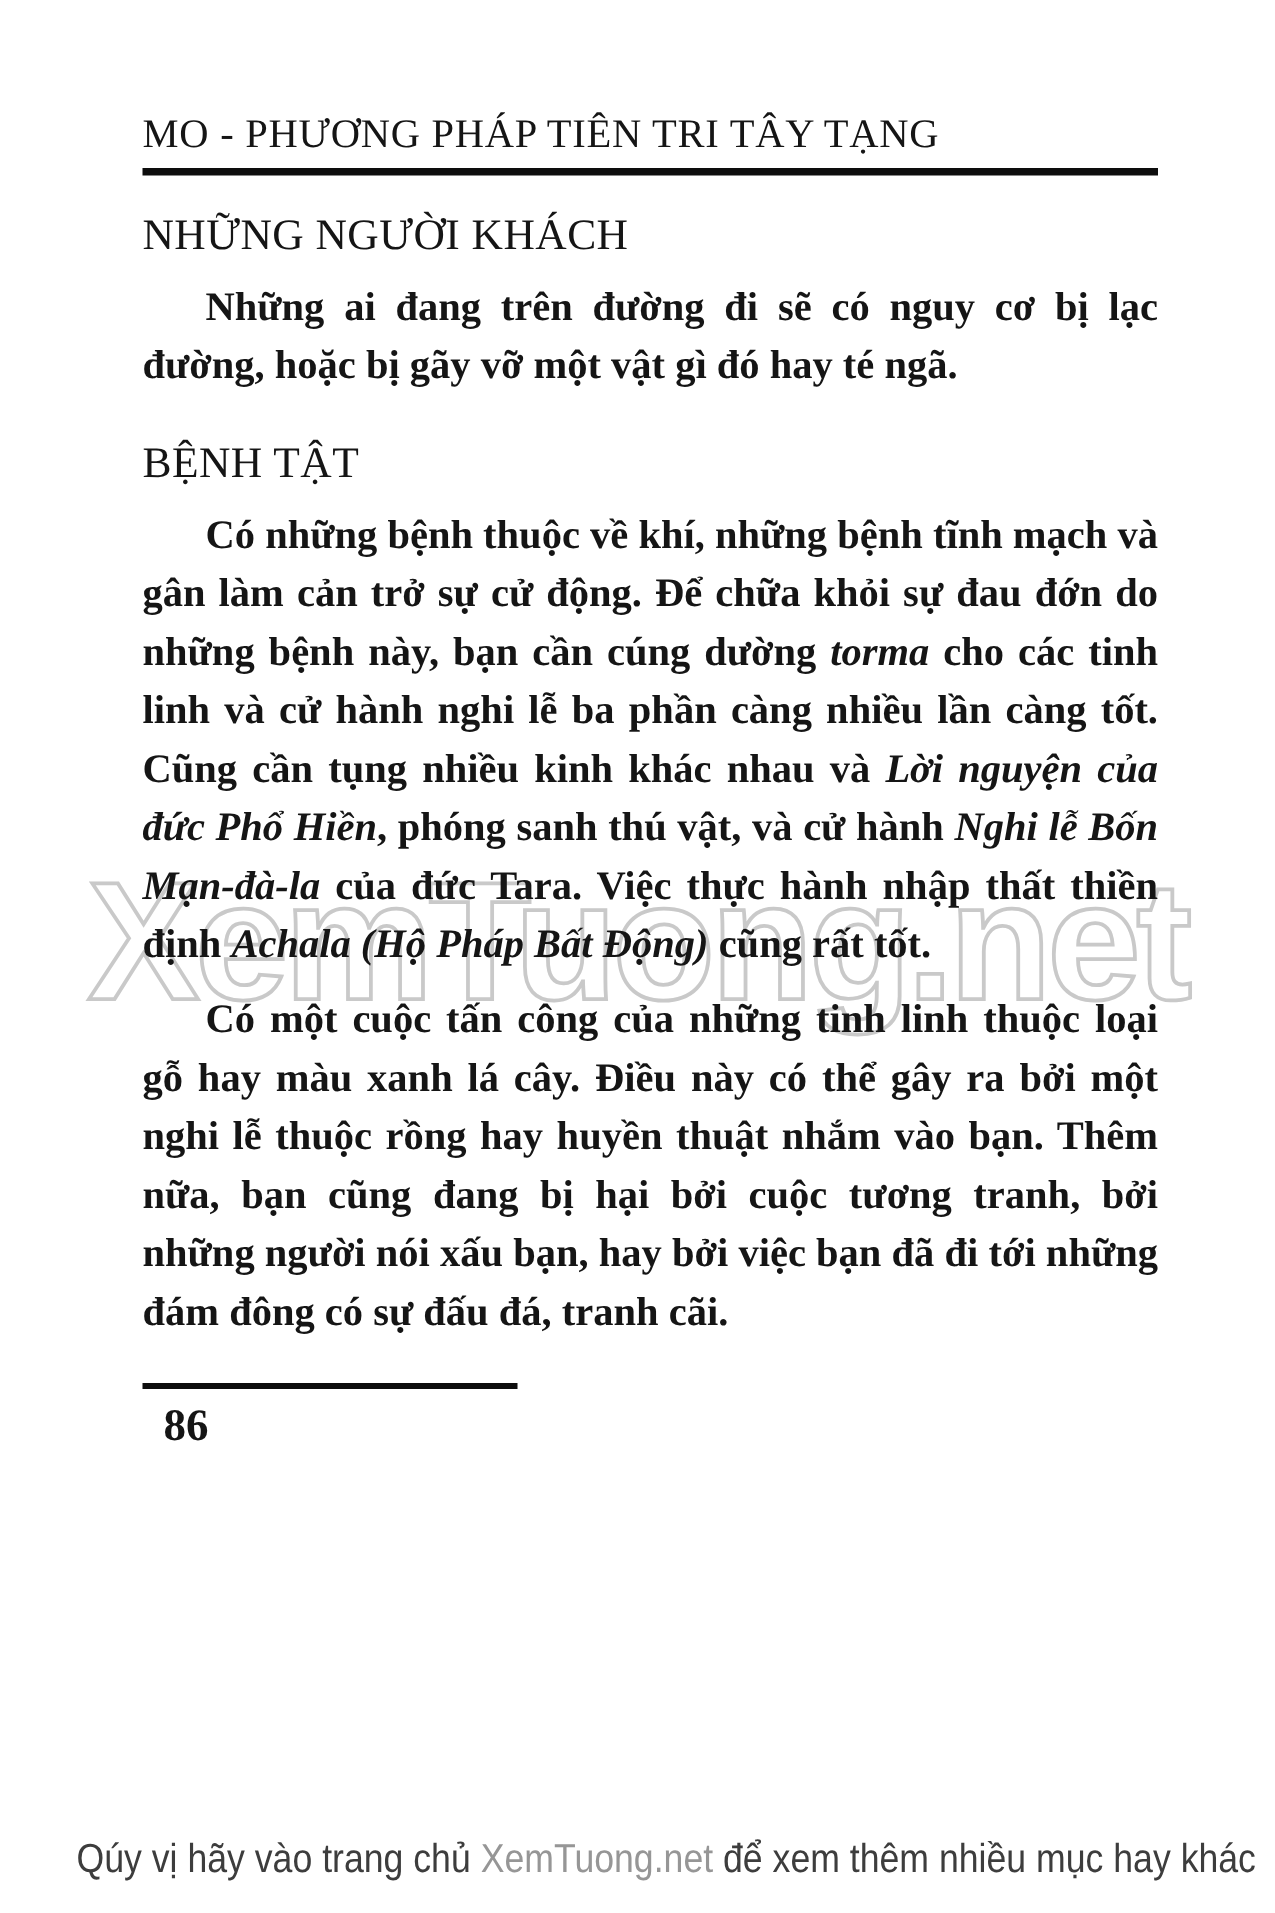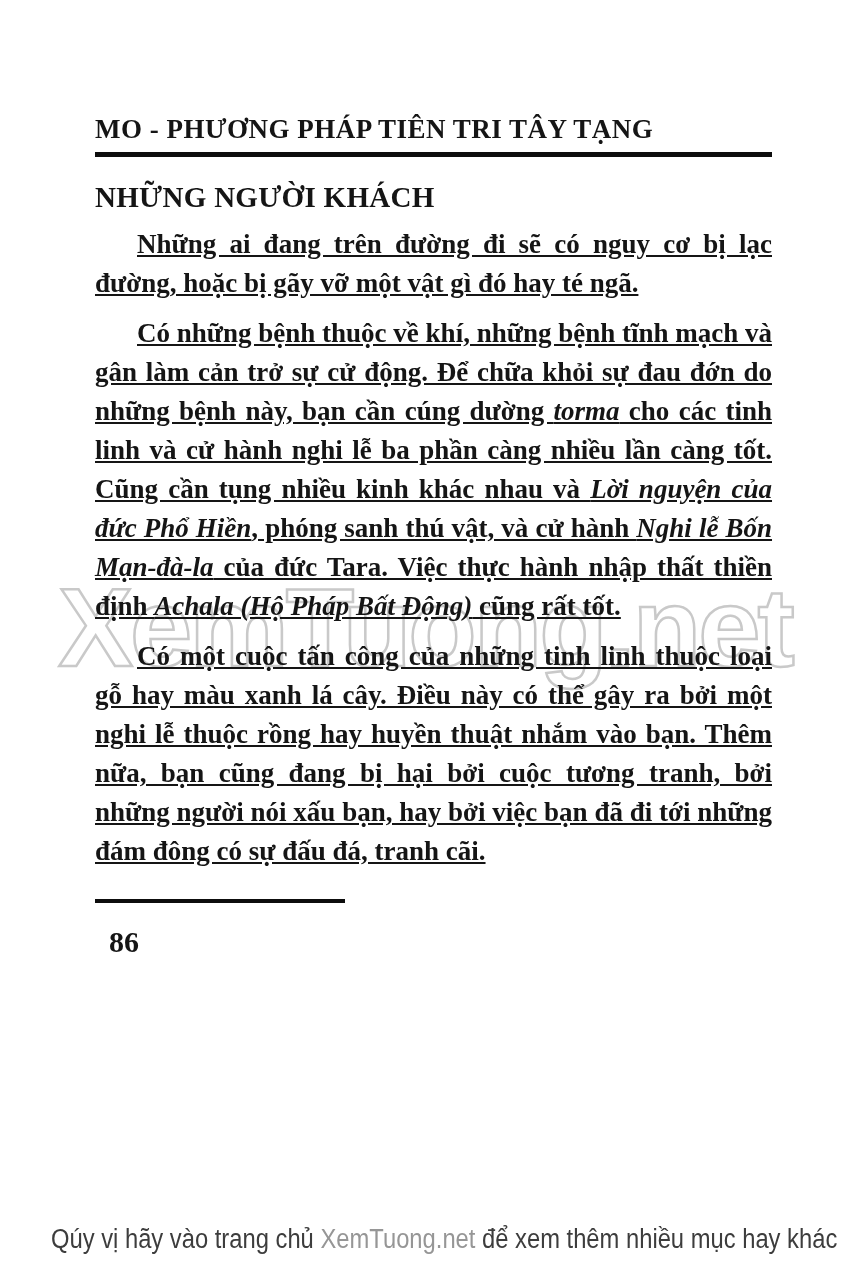"MO - PHƯƠNG PHÁP TIÊN" .header-title { font-weight: 700 -> 400; margin-top: 40px -> none }
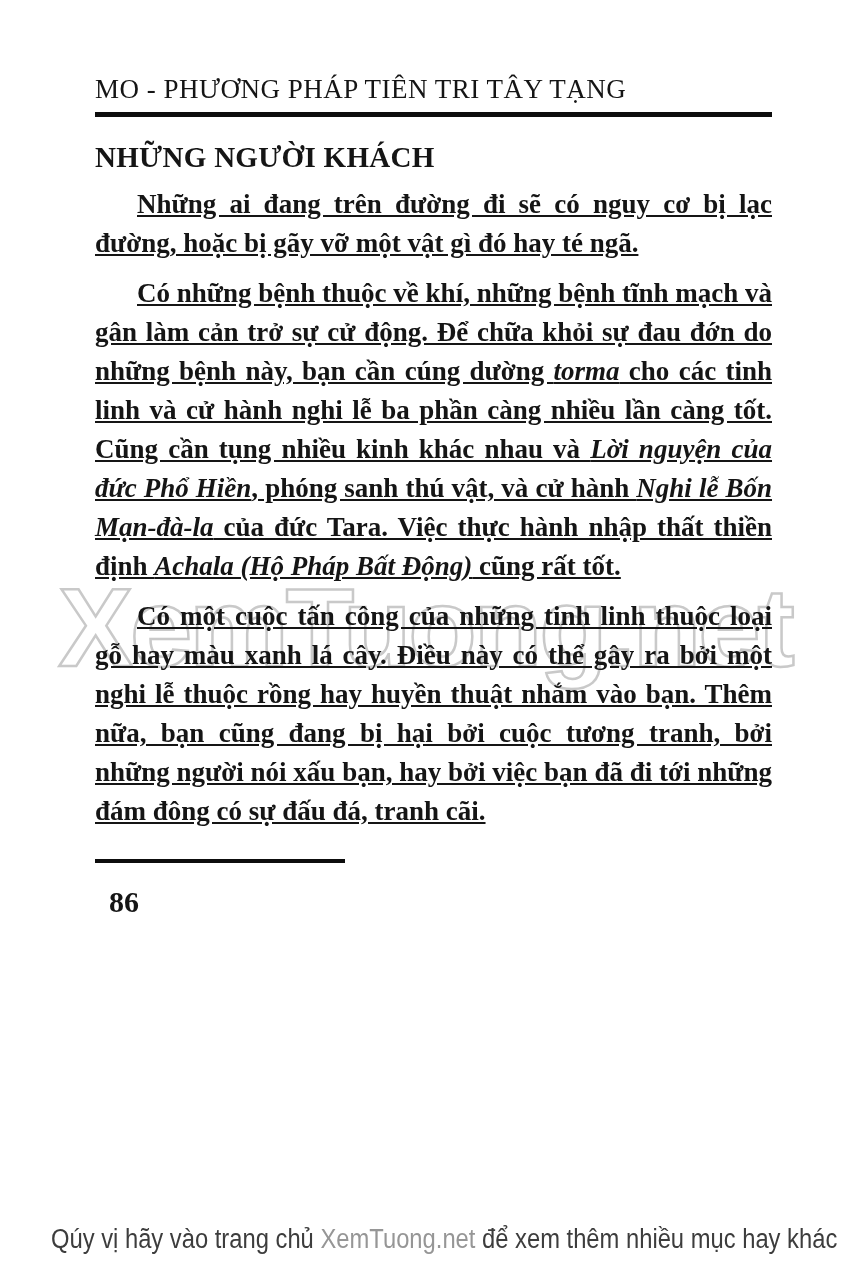"NHỮNG NGƯỜI KHÁCH" .section-heading { font-weight: 700 -> 400 }
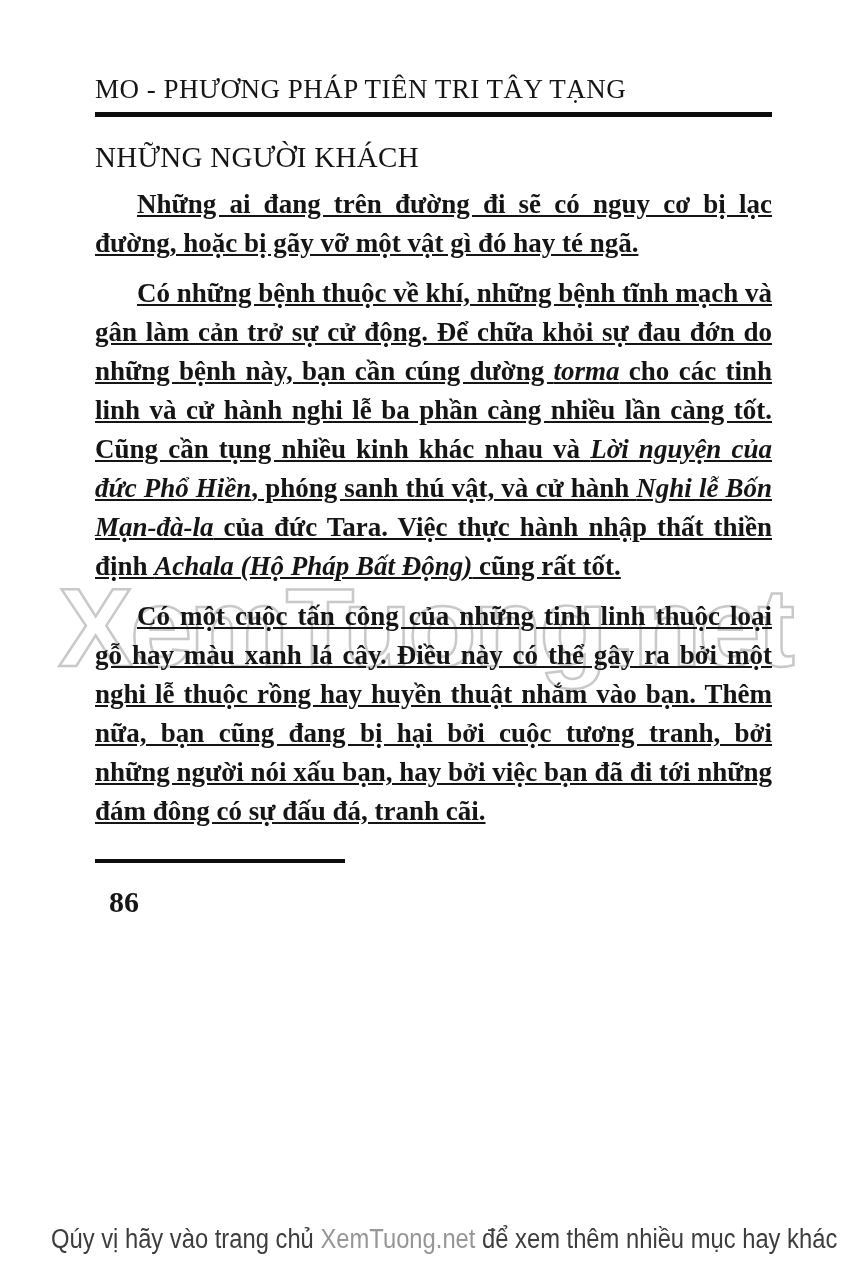"Những ai đang trên đường" .para { text-decoration: underline -> none }
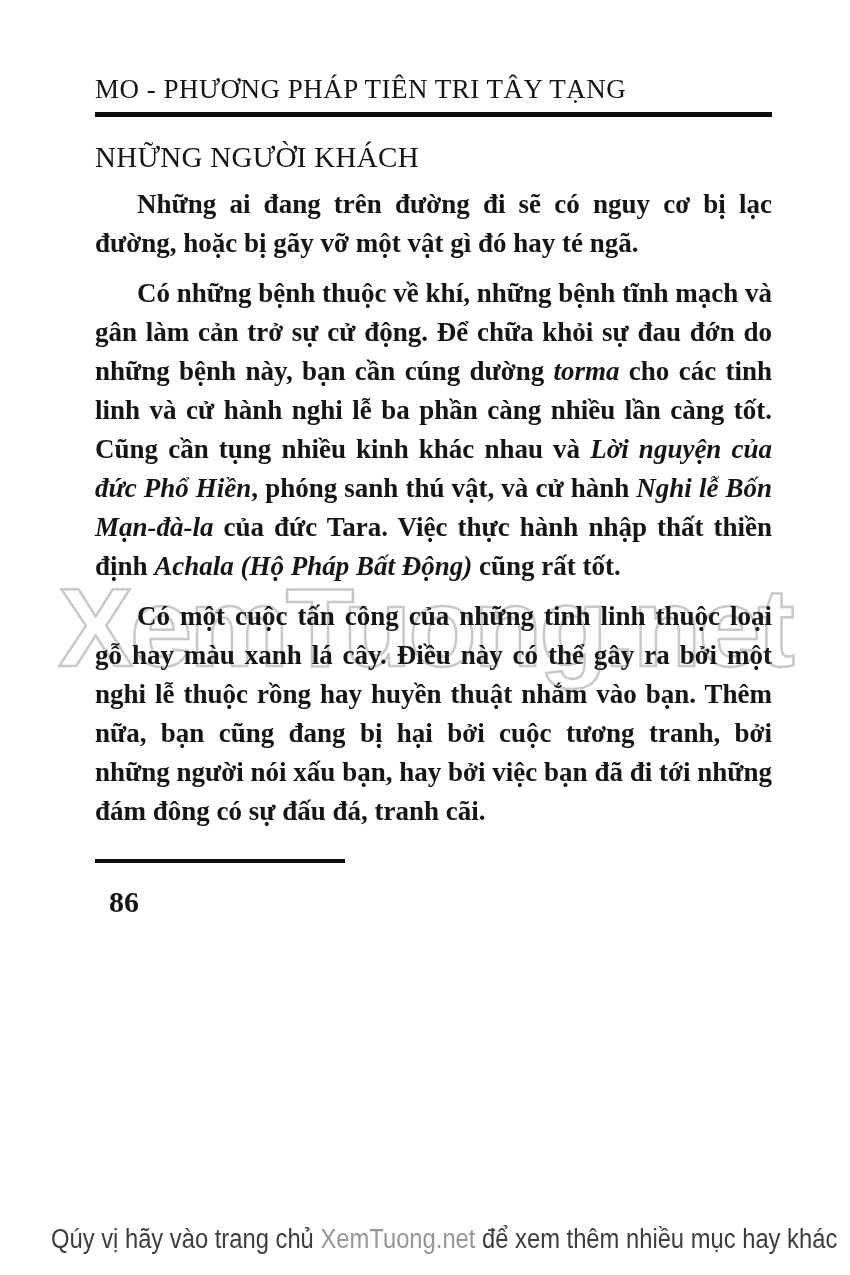"BỆNH TẬT" div.section-heading { html: none -> <div>BỆNH TẬT</div> }
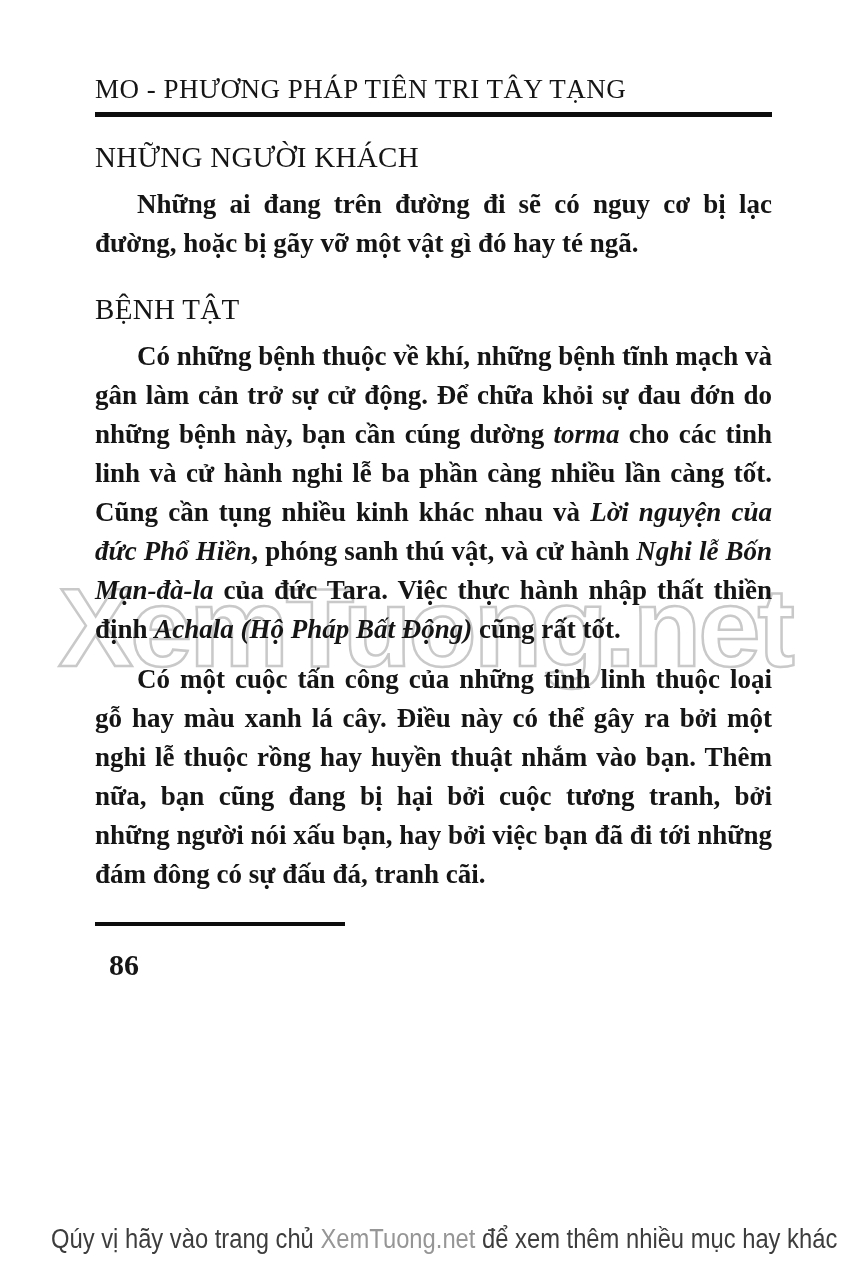"86" .page-number { margin-top: 22px -> 8px }
